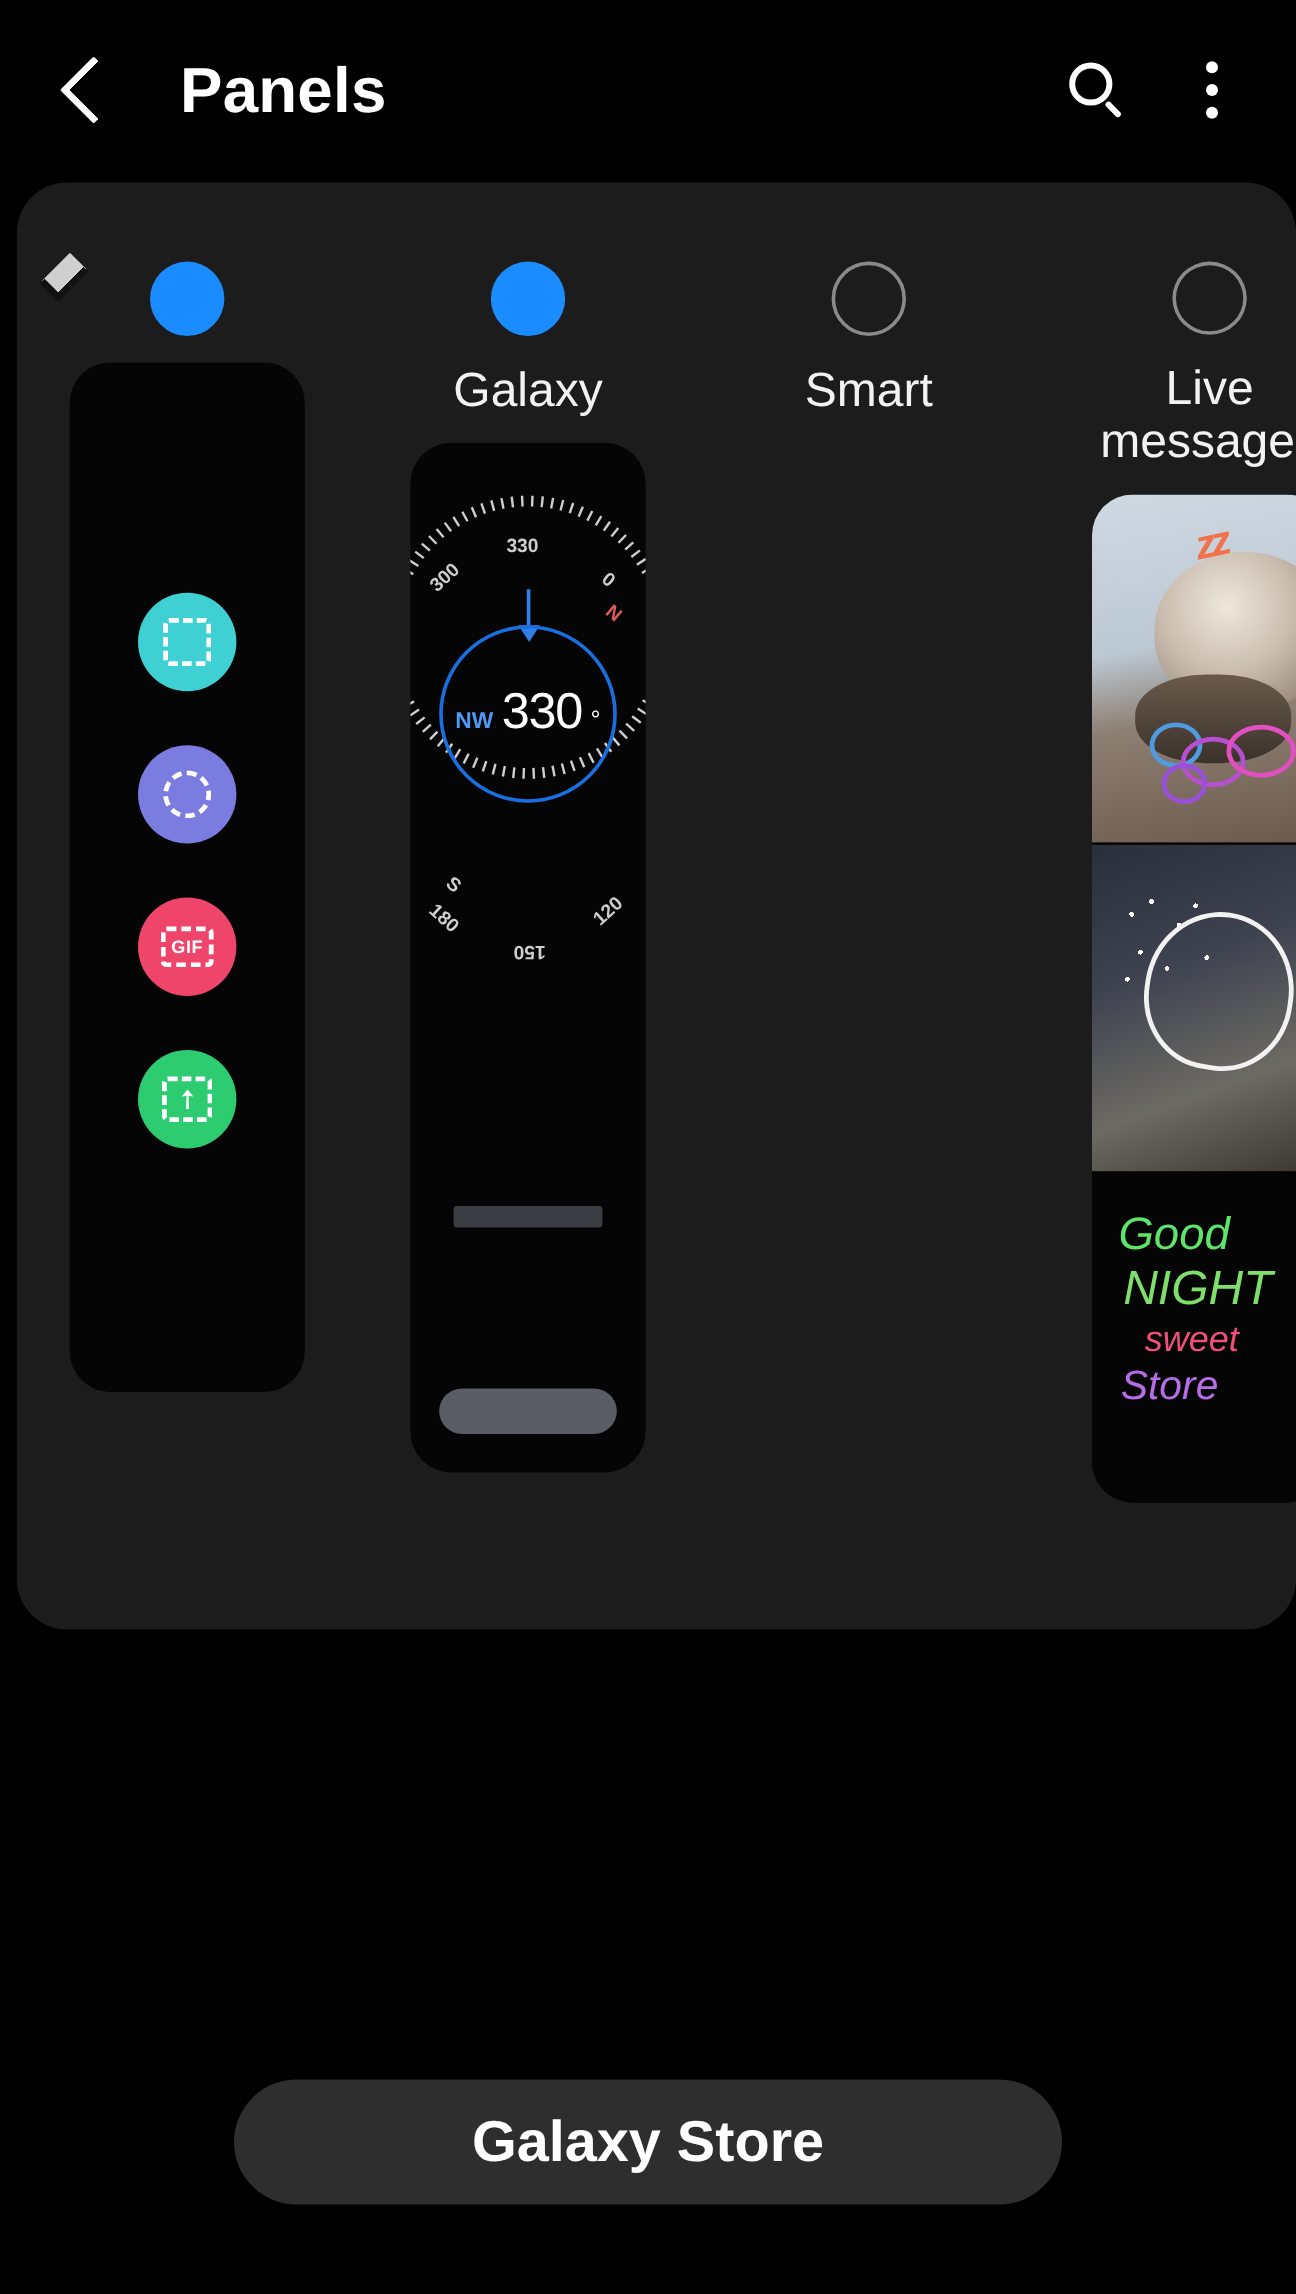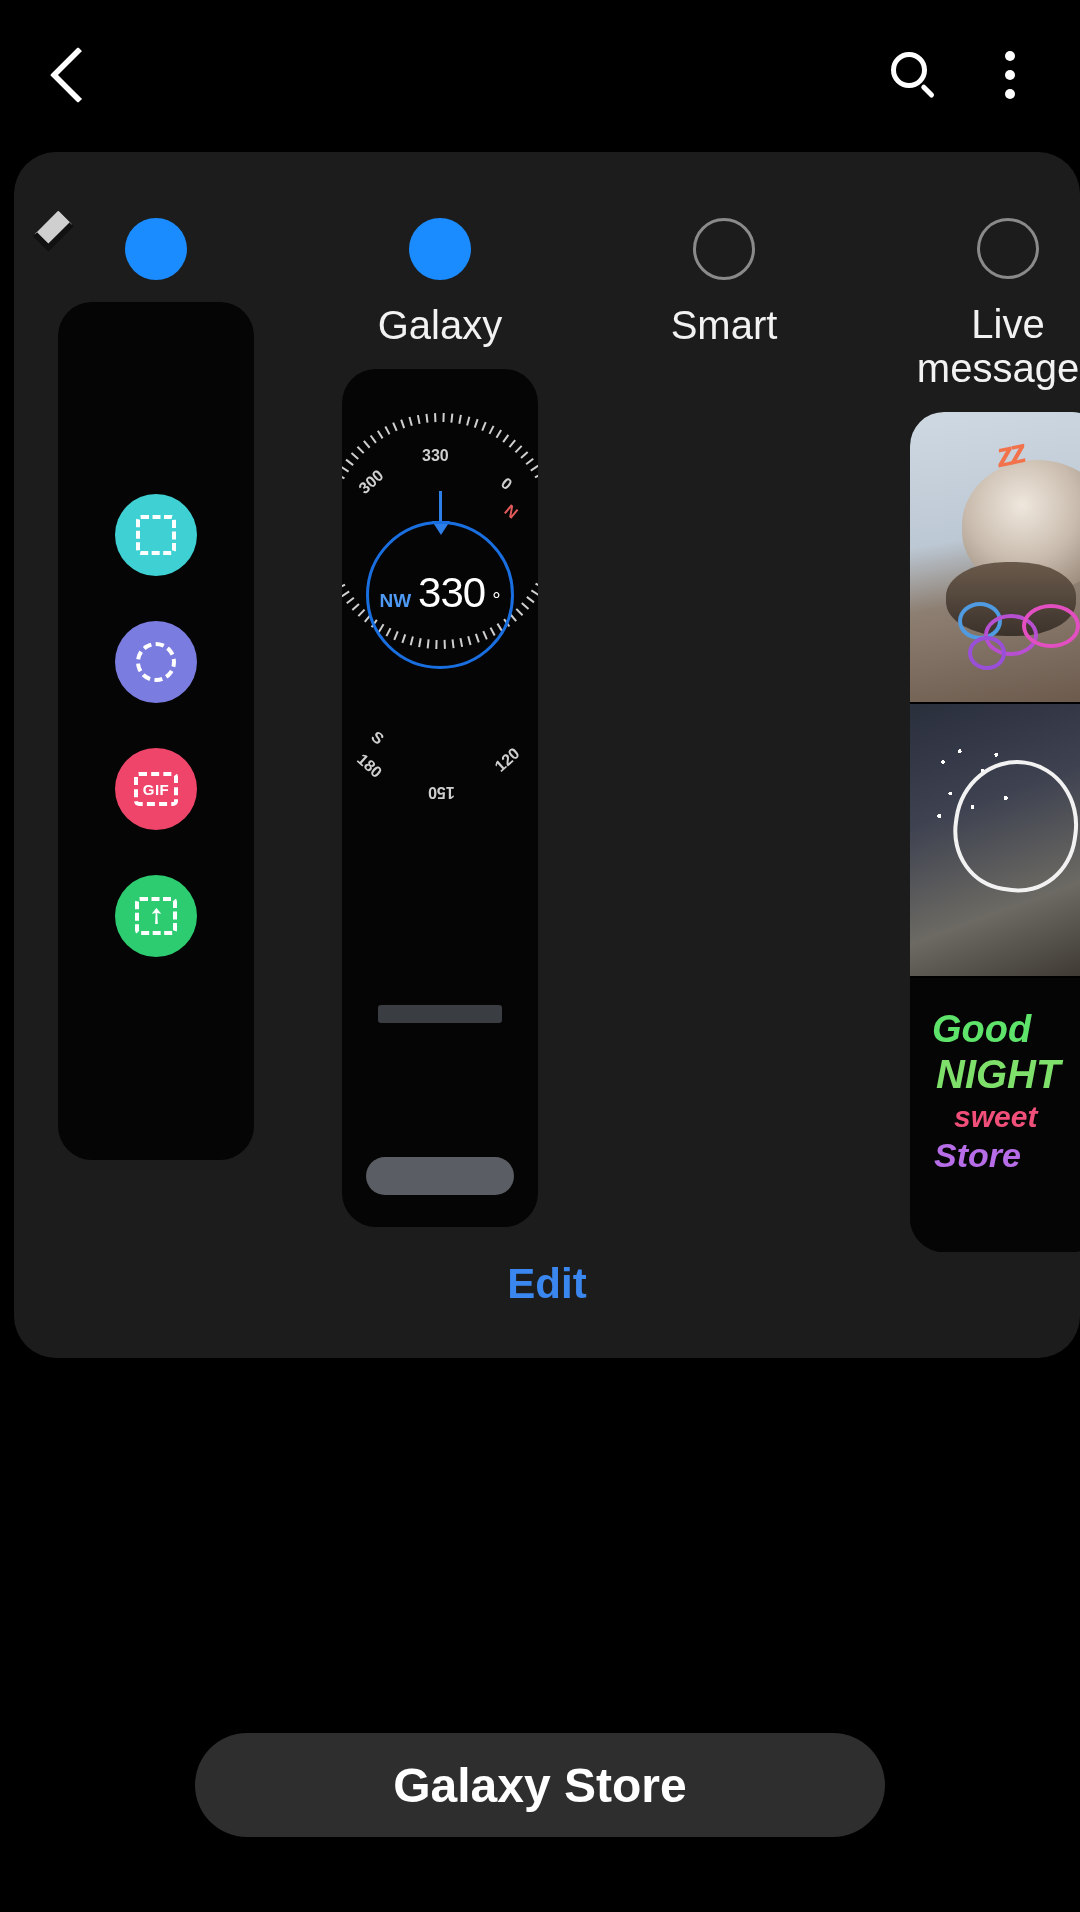"Panels" div.title { html: none -> <div>Panels</div> }
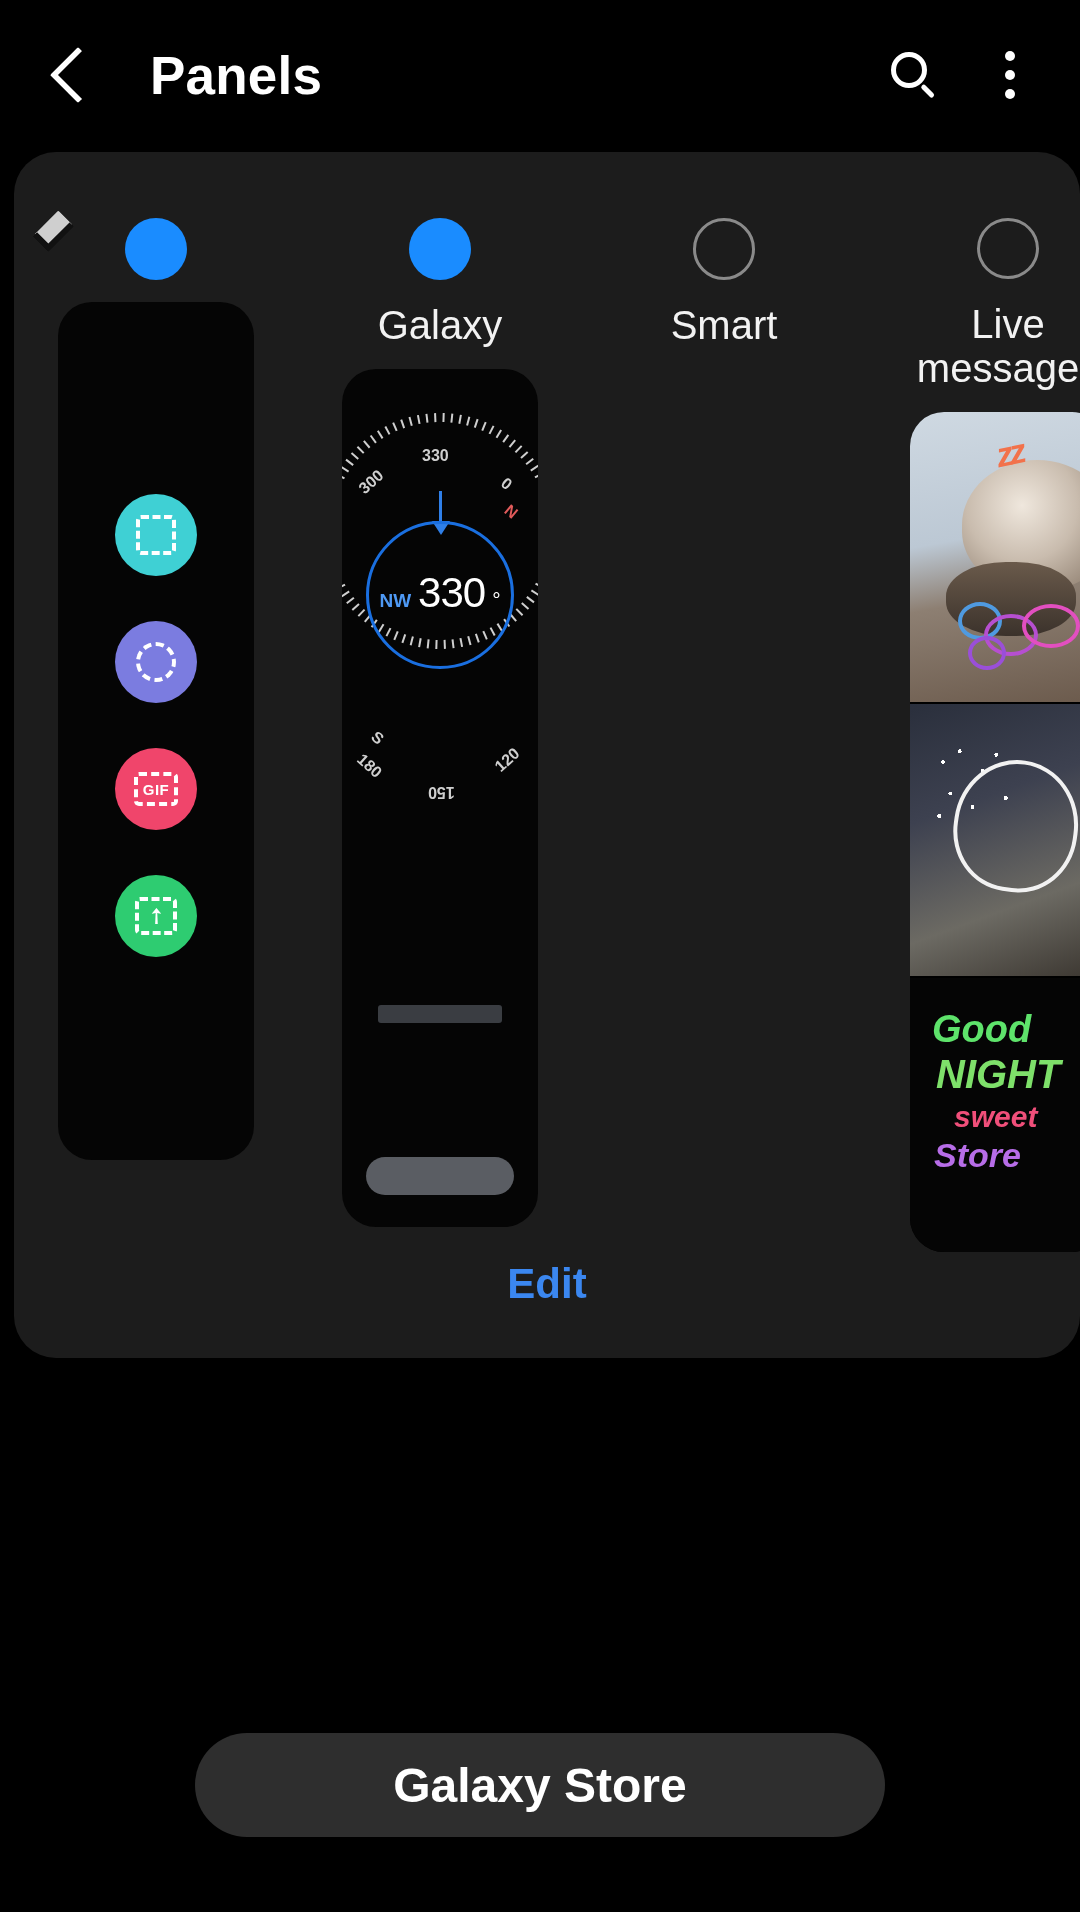"Good" .hw { font-weight: 700 -> 400 }
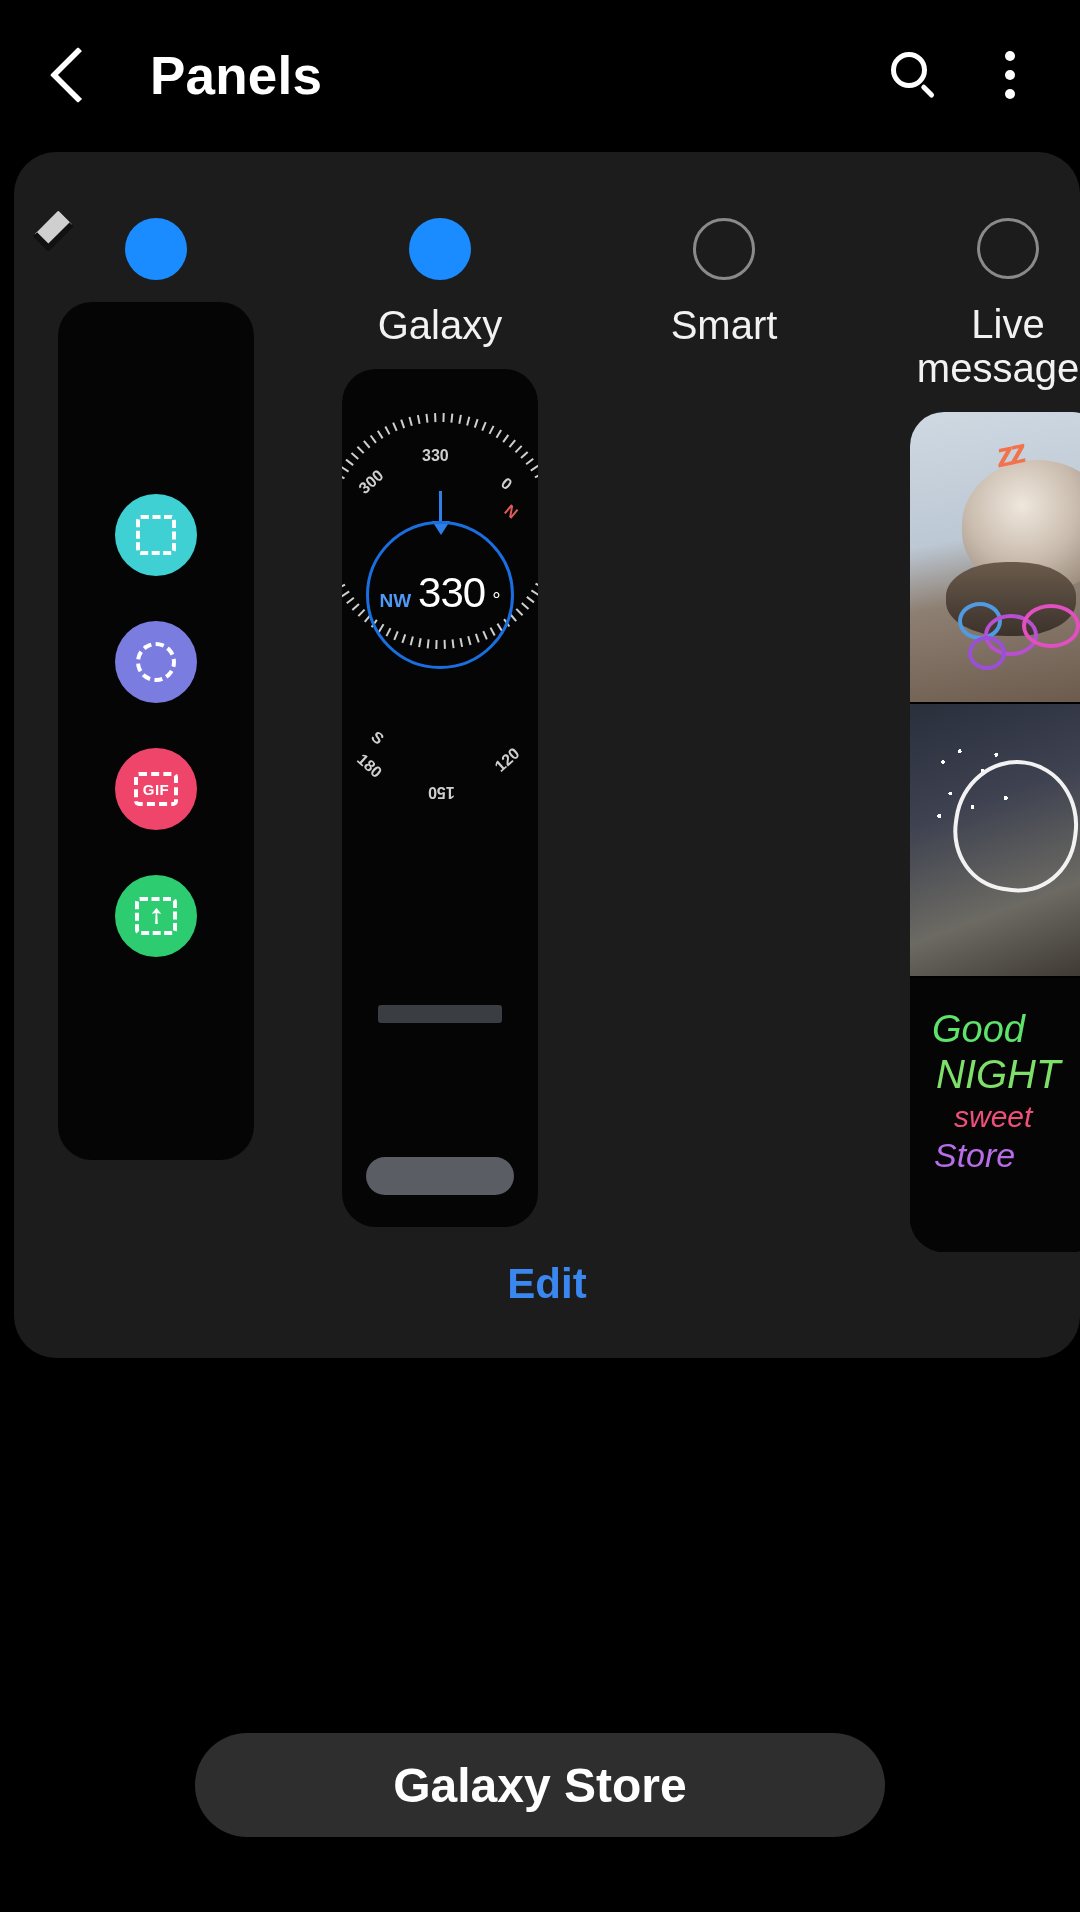"Edit" div.edit { html: <div>Edit</div> -> none }
